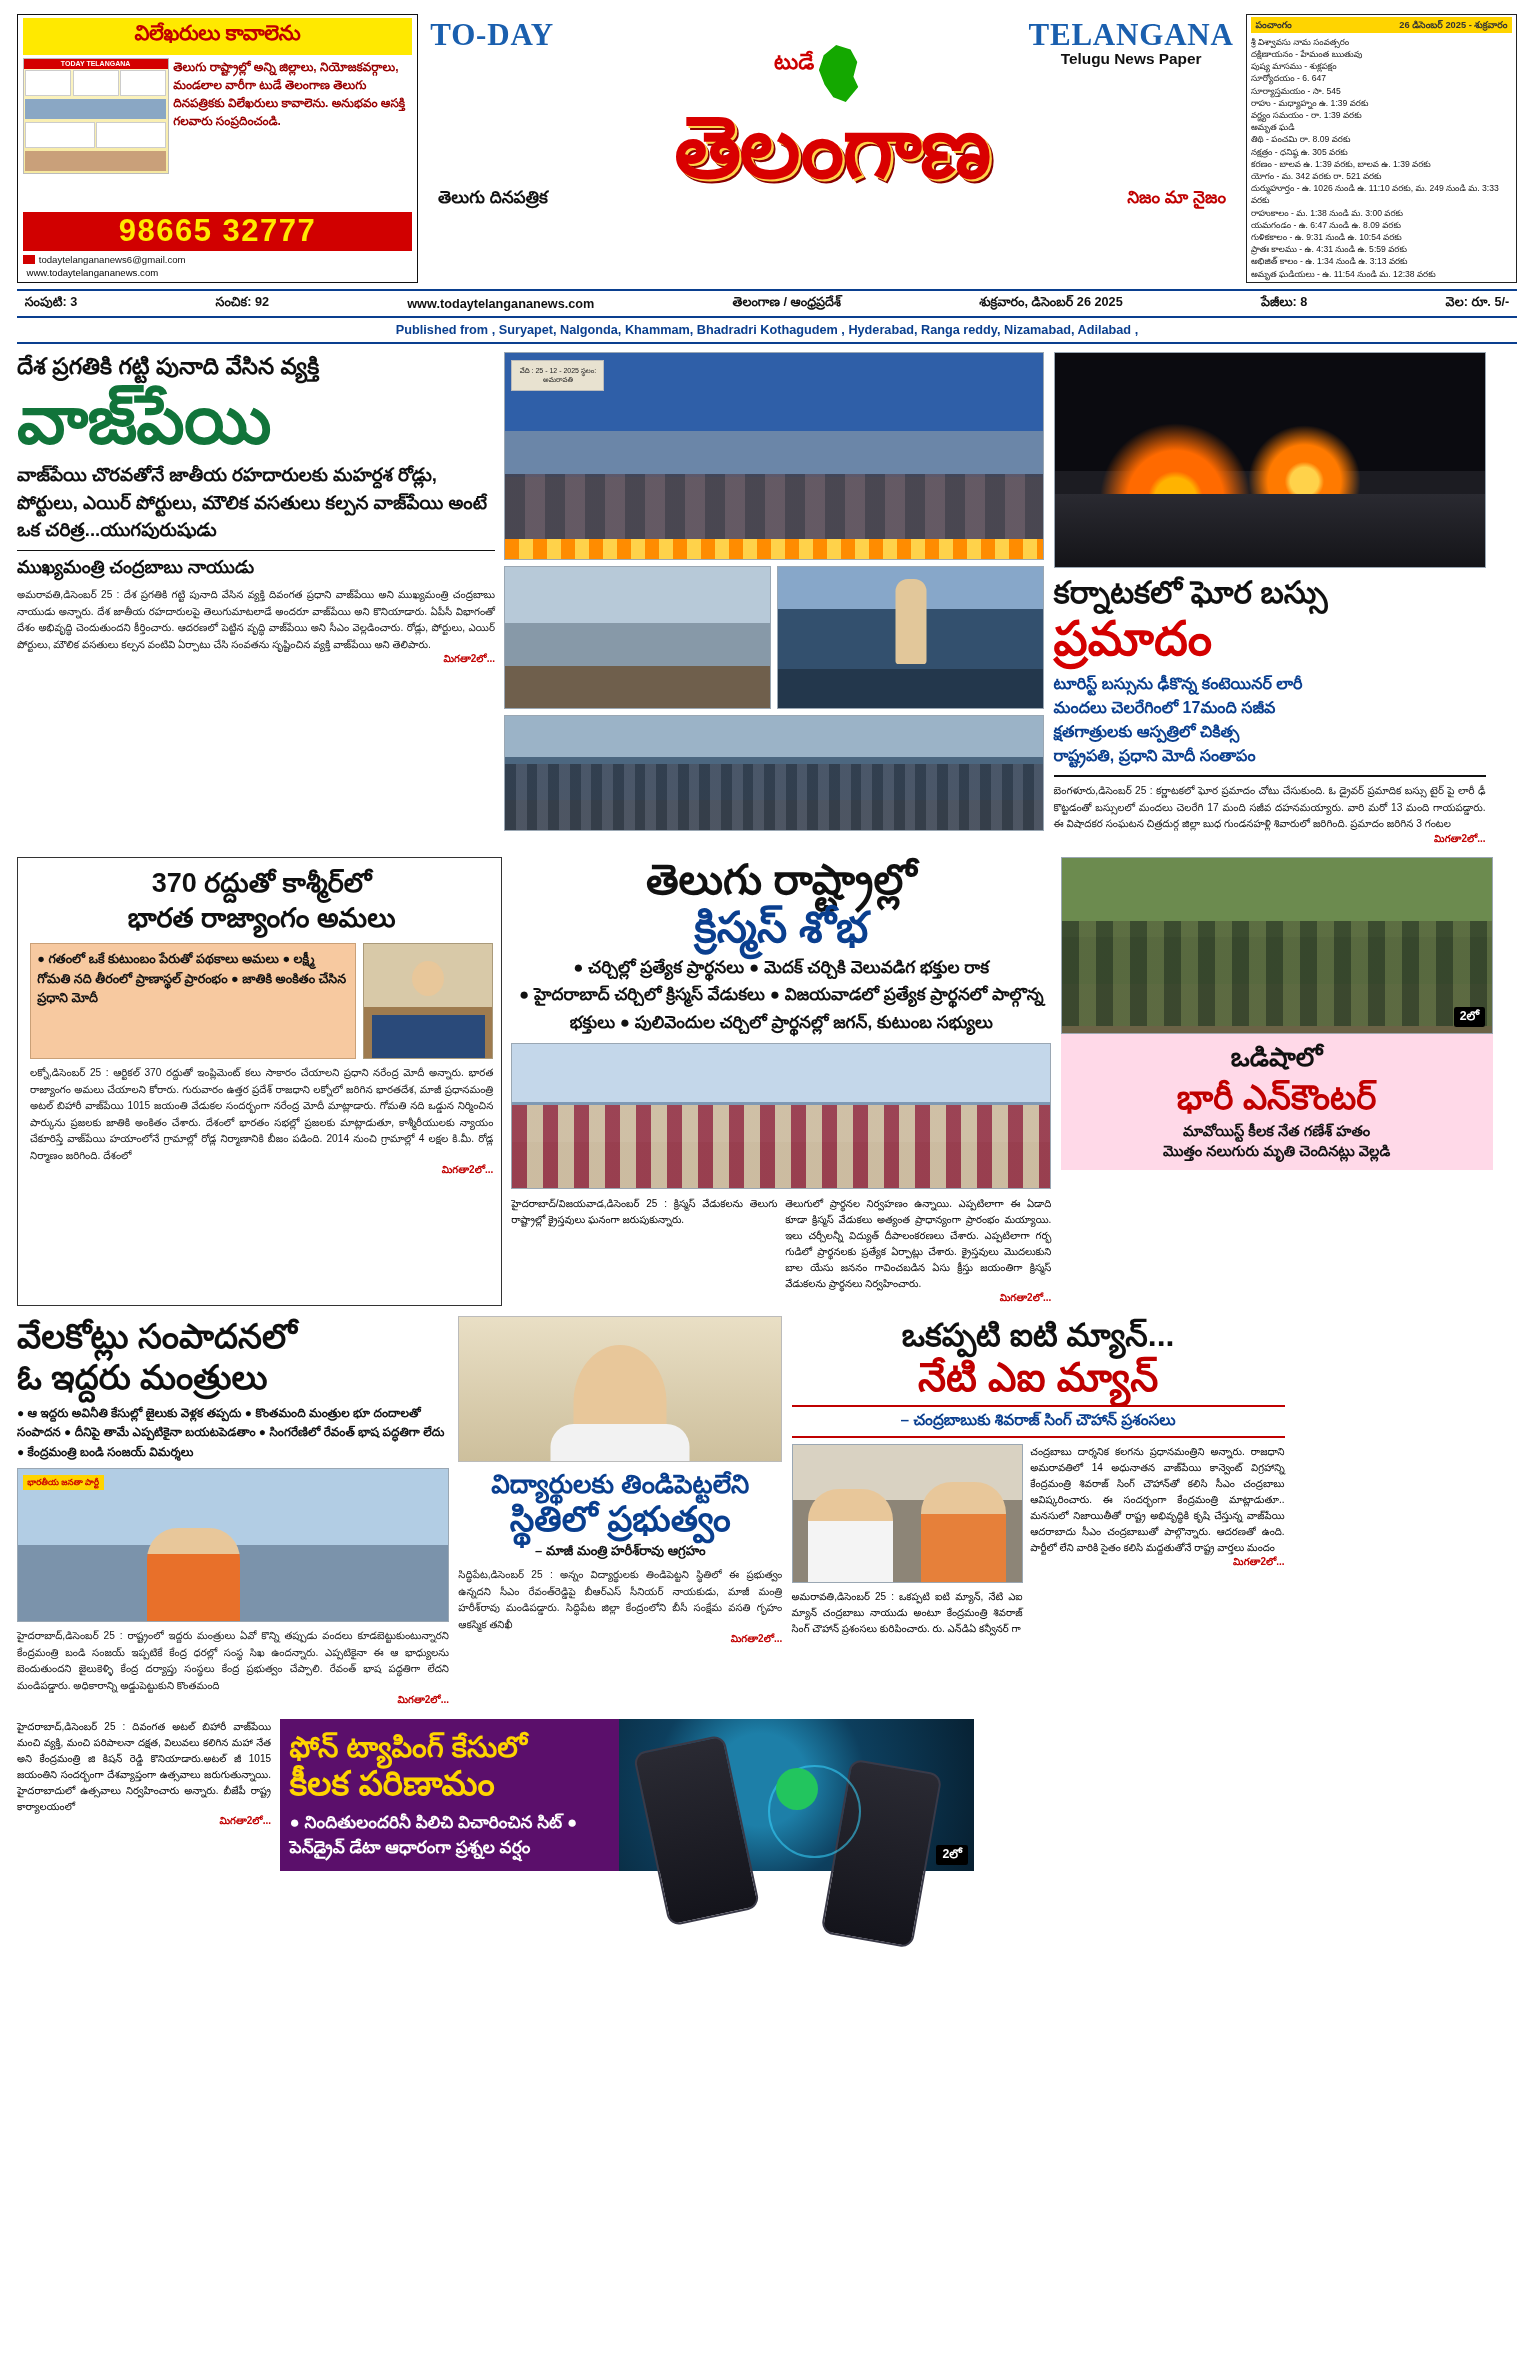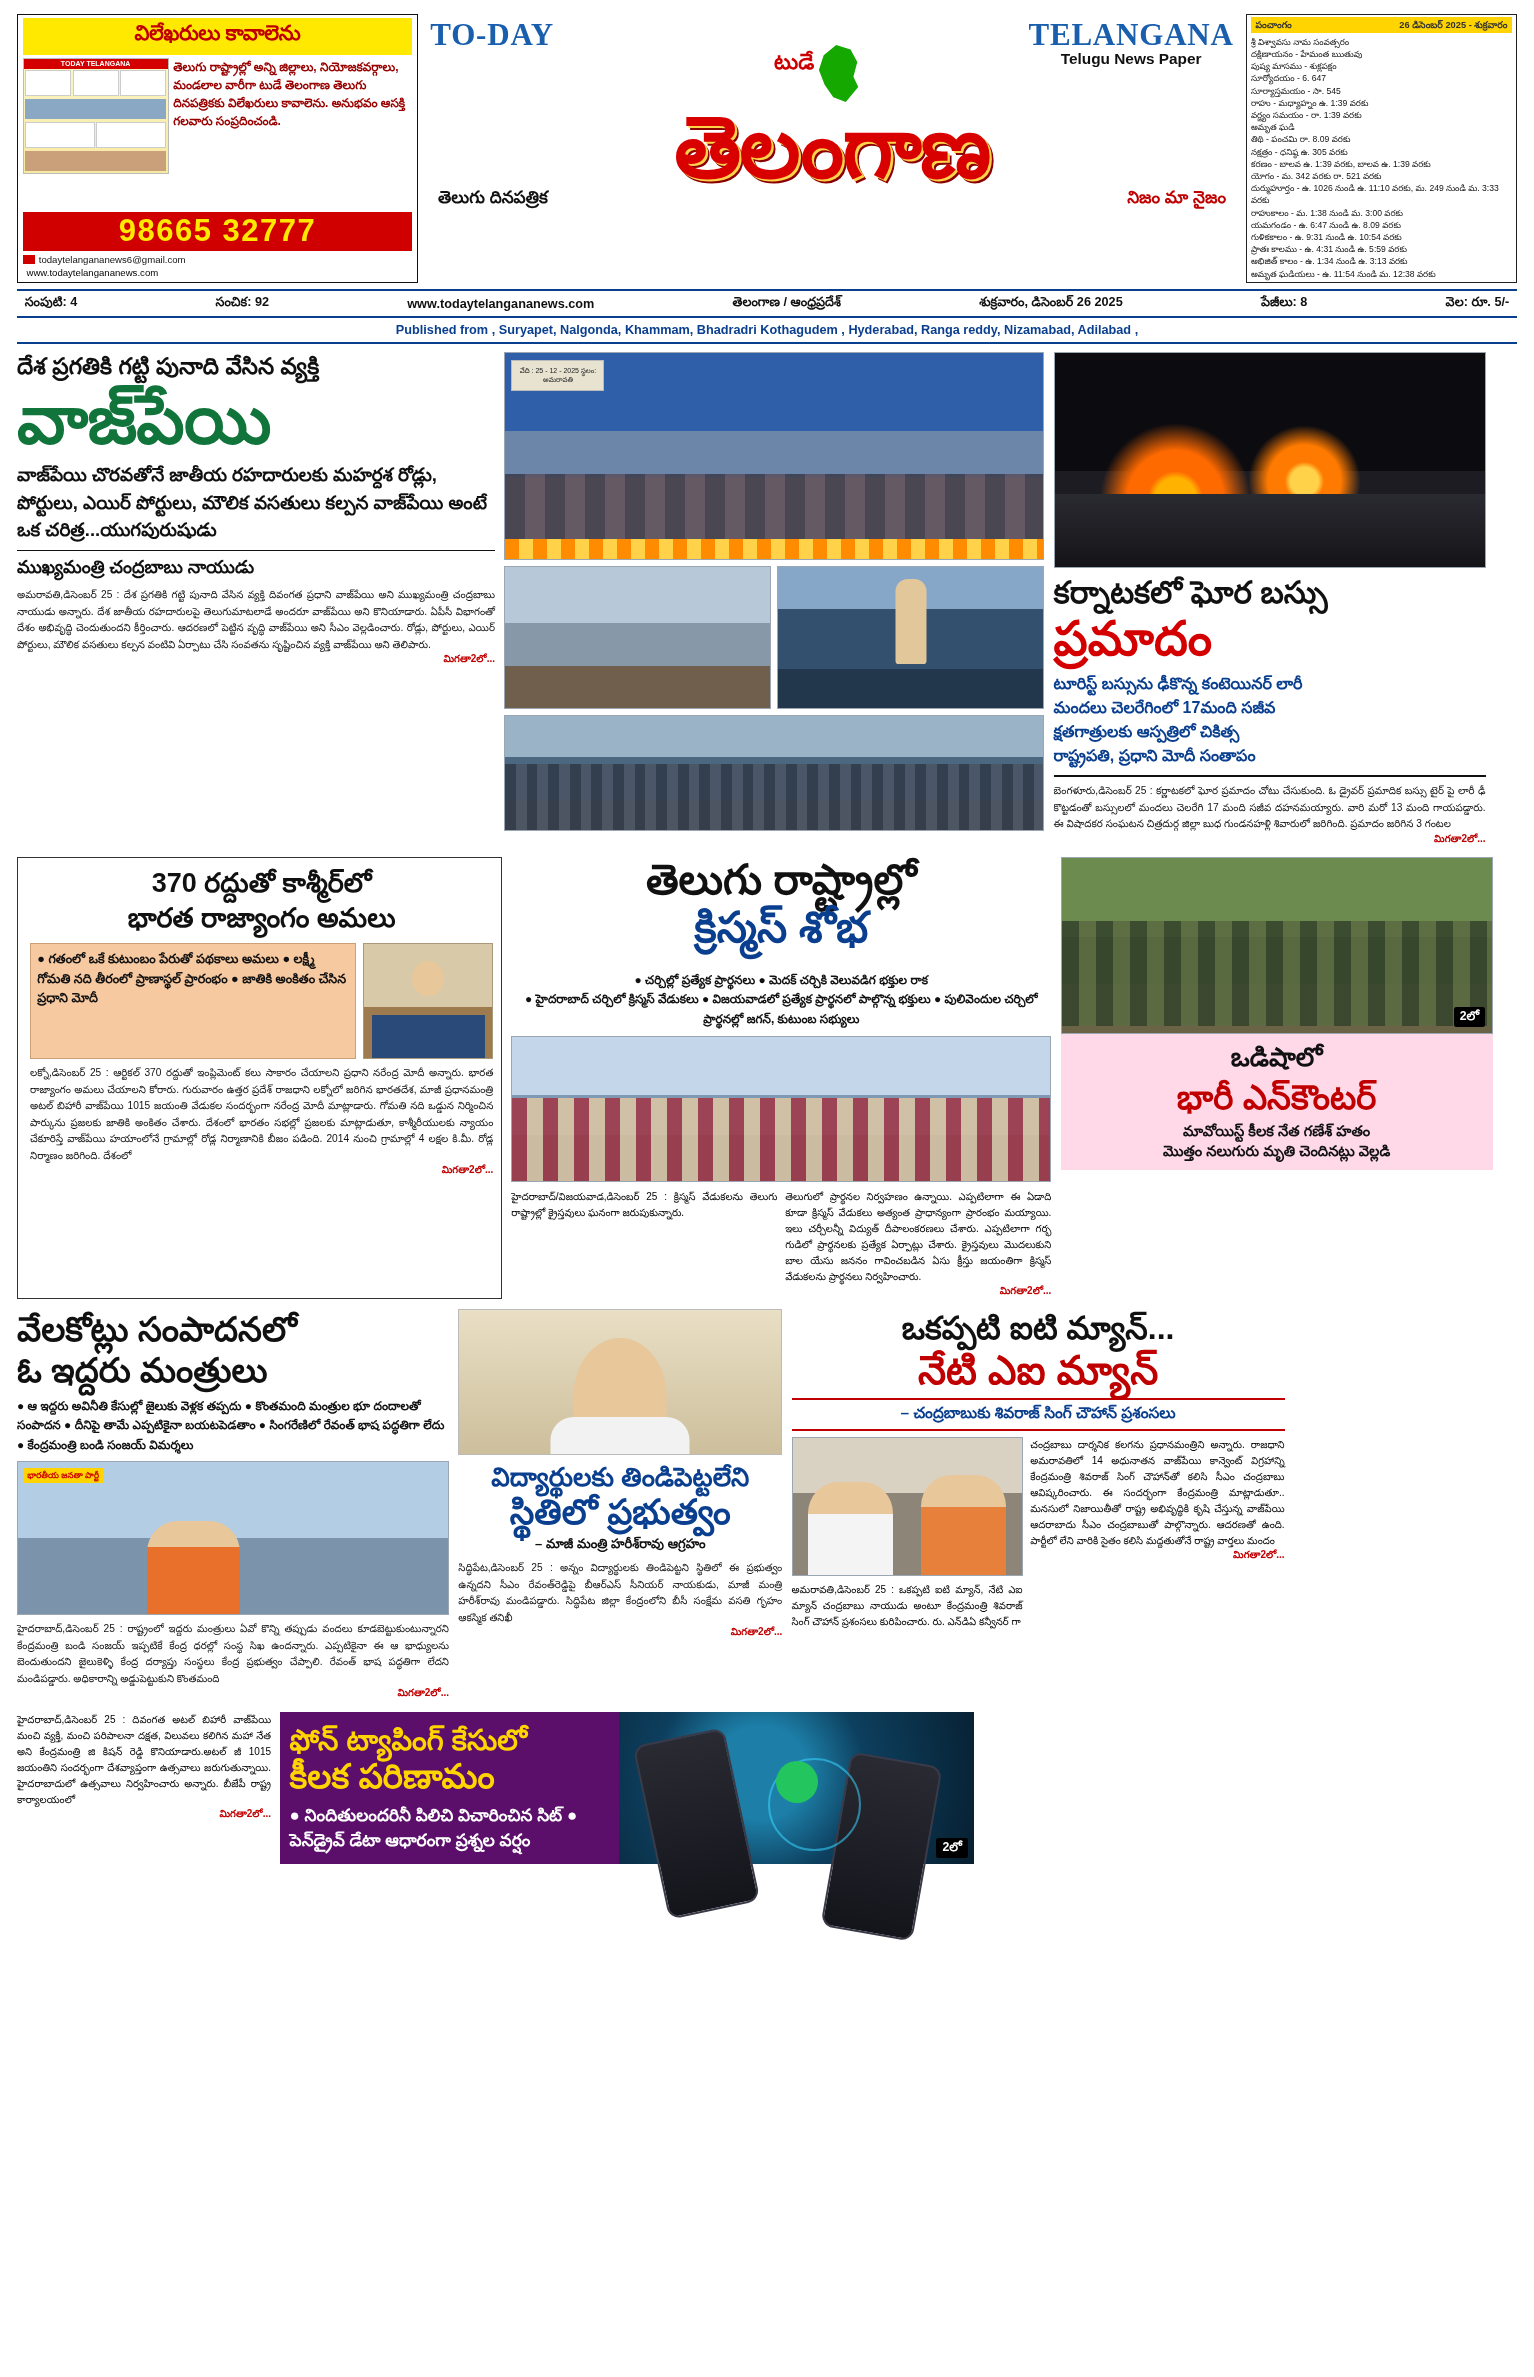"సంపుటి: 4" span { text: 4 -> 3 }
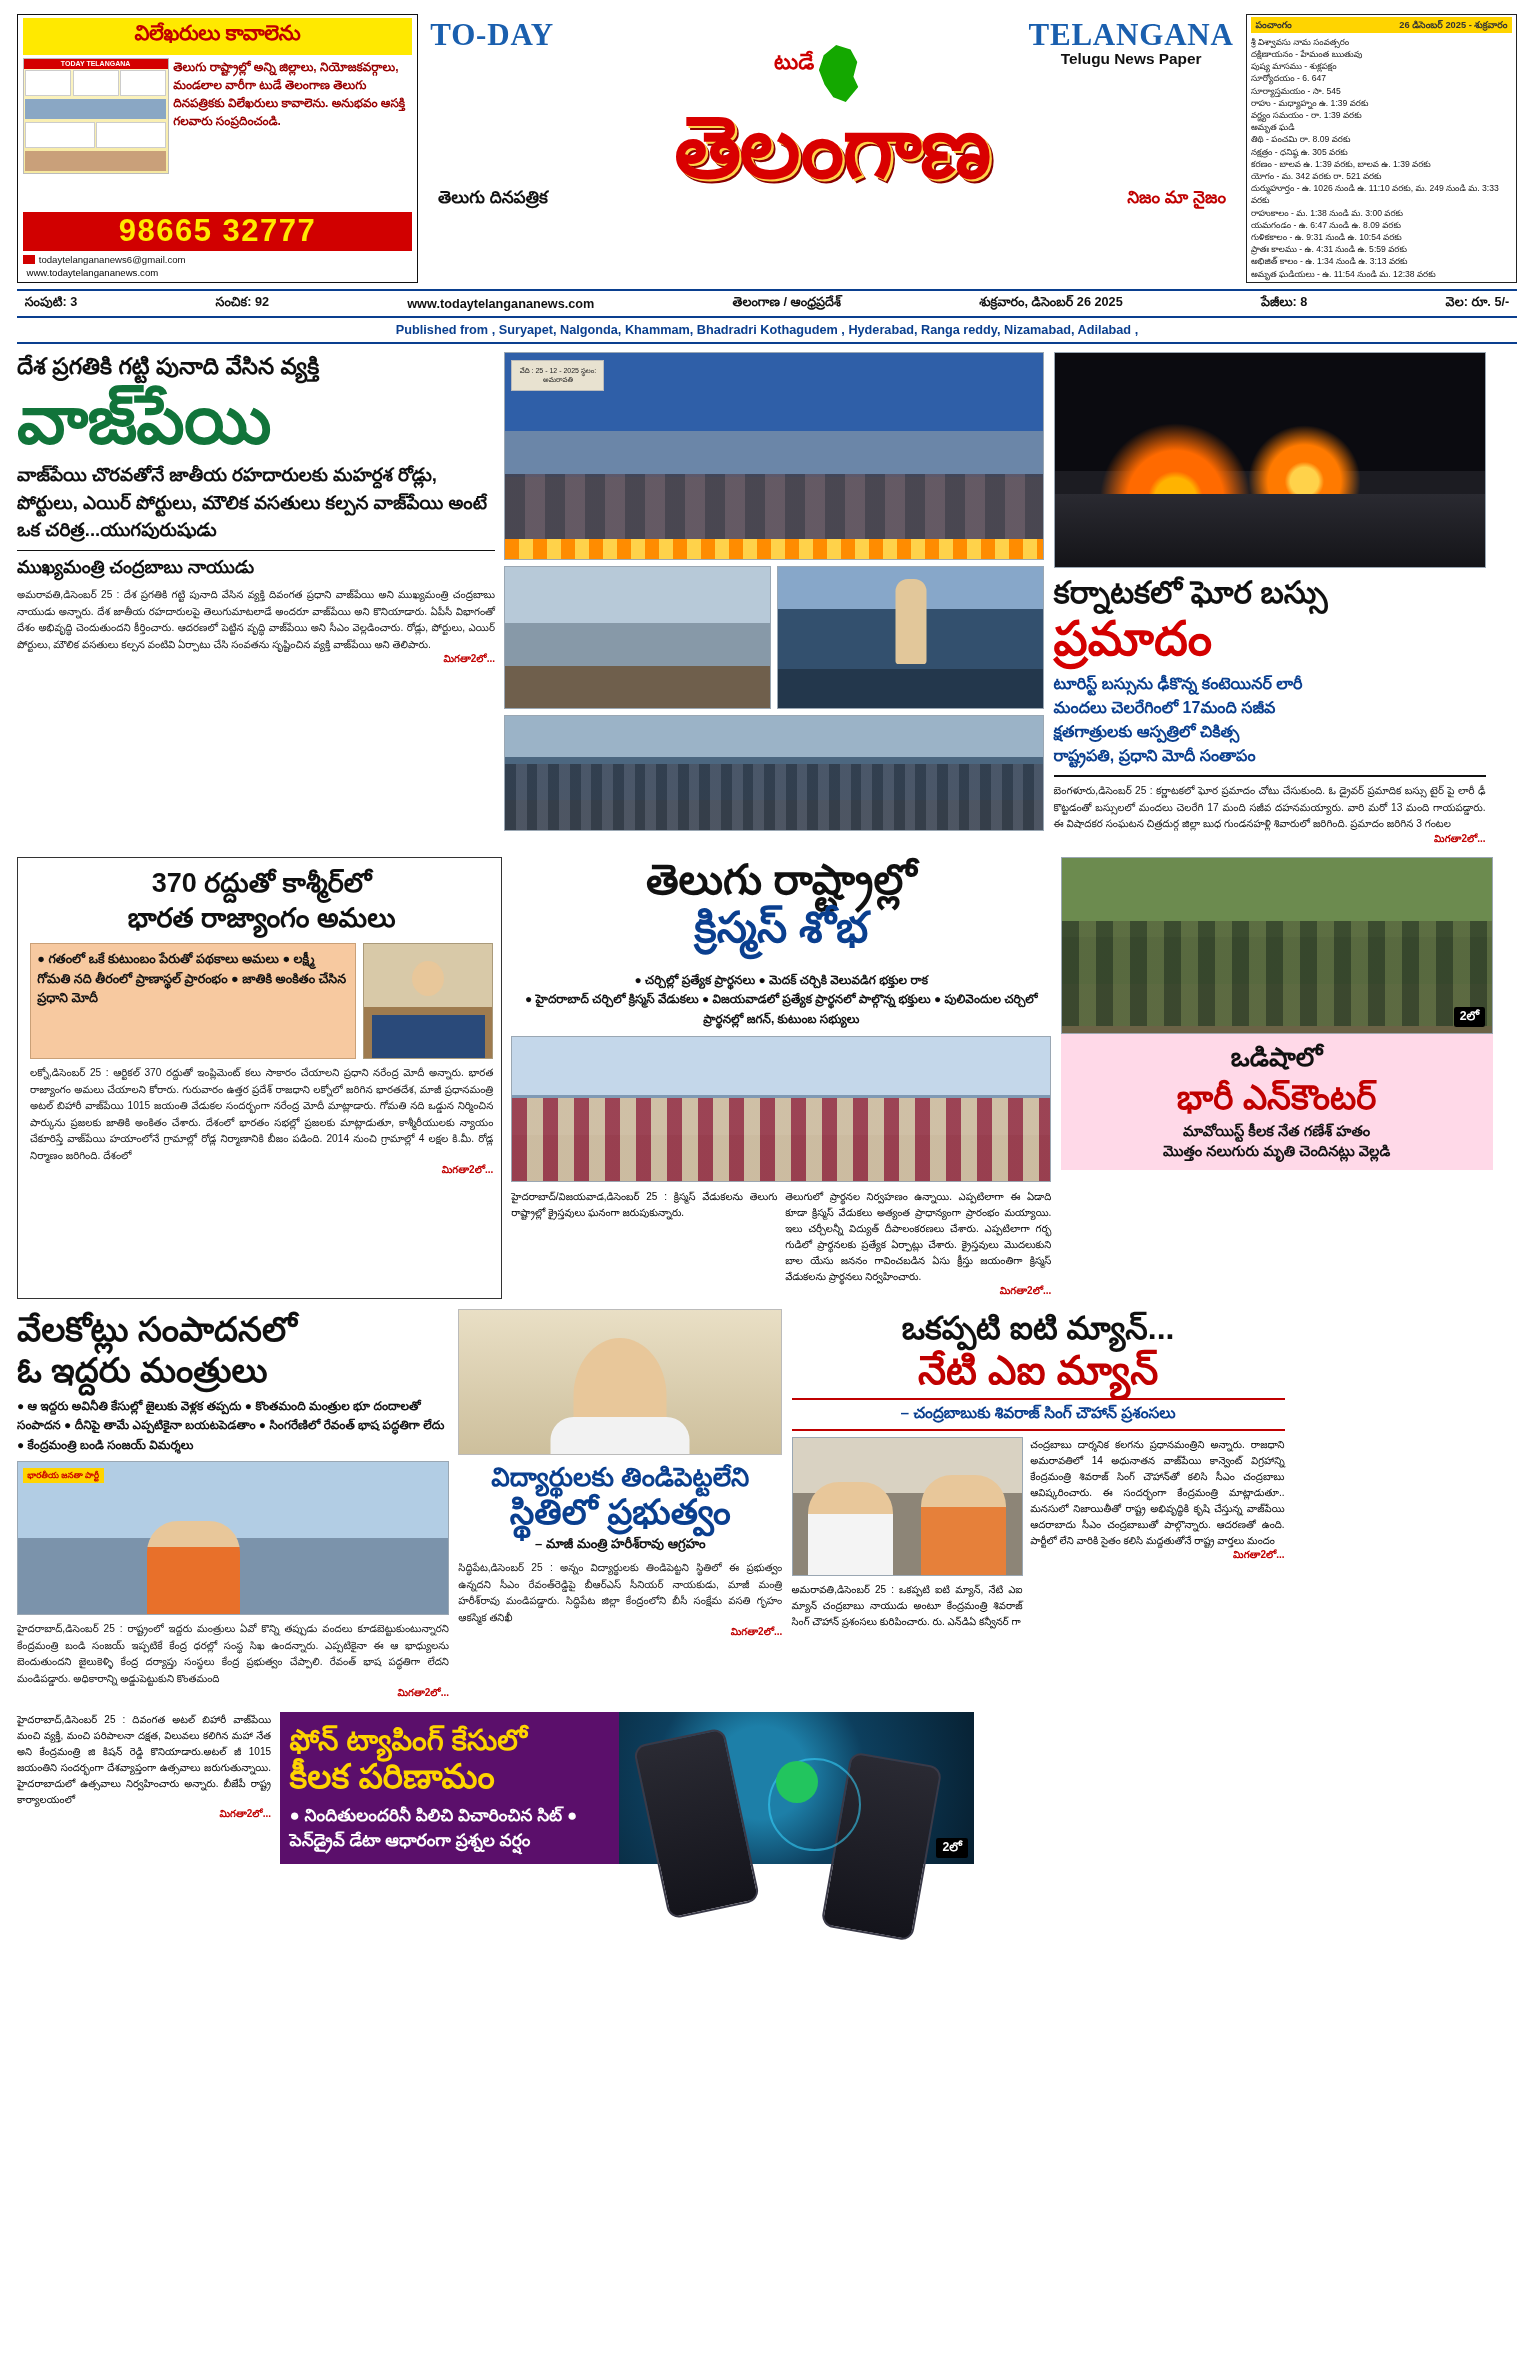"● చర్చిల్లో ప్రత్యేక ప్రార్థనలు ●" .xmas-bullets { font-size: 12px -> 17px; margin-top: 21px -> 4px }
